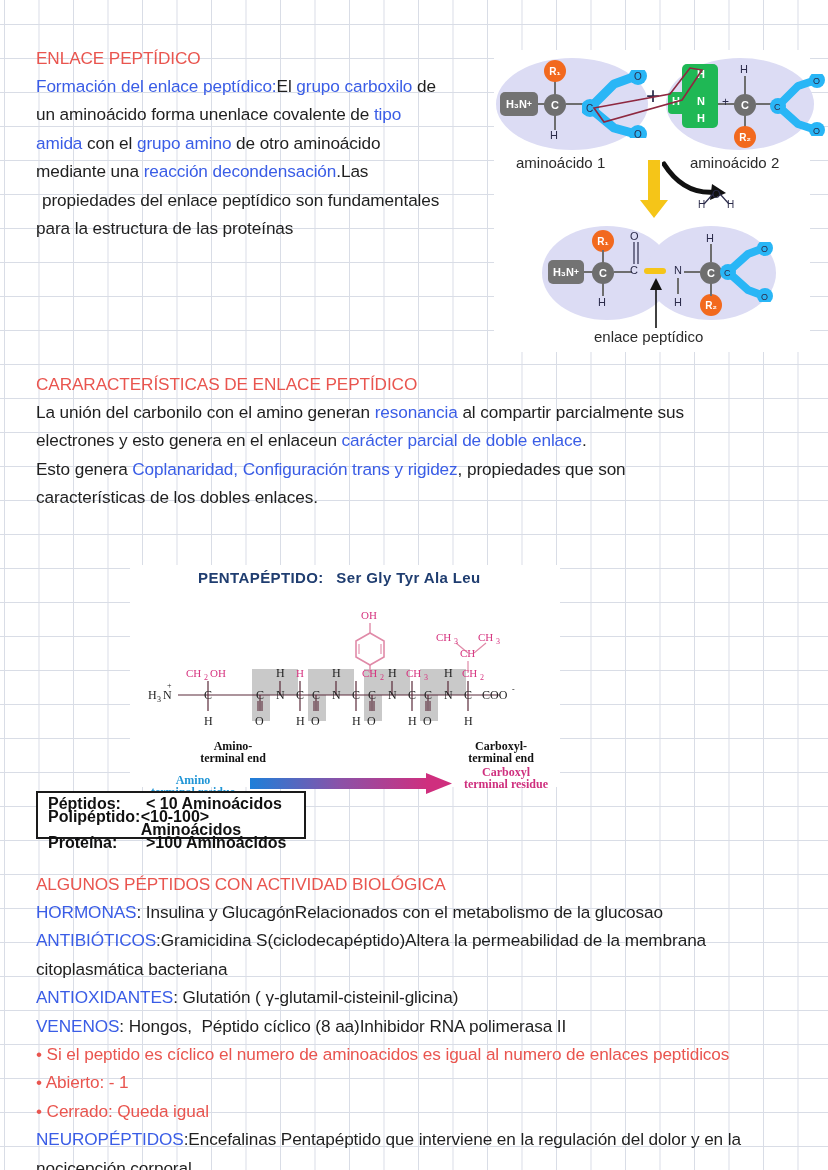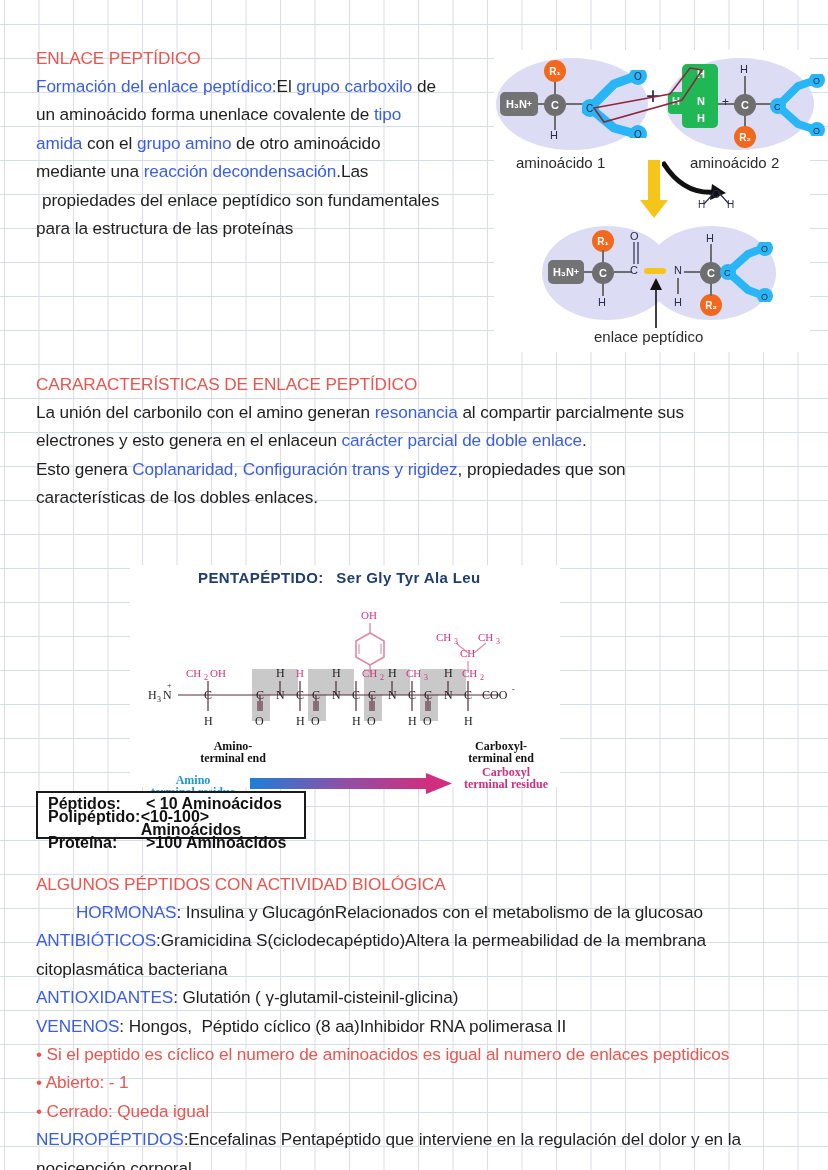"HORMONAS: Insulina y" div { margin-left: 40px -> none }
